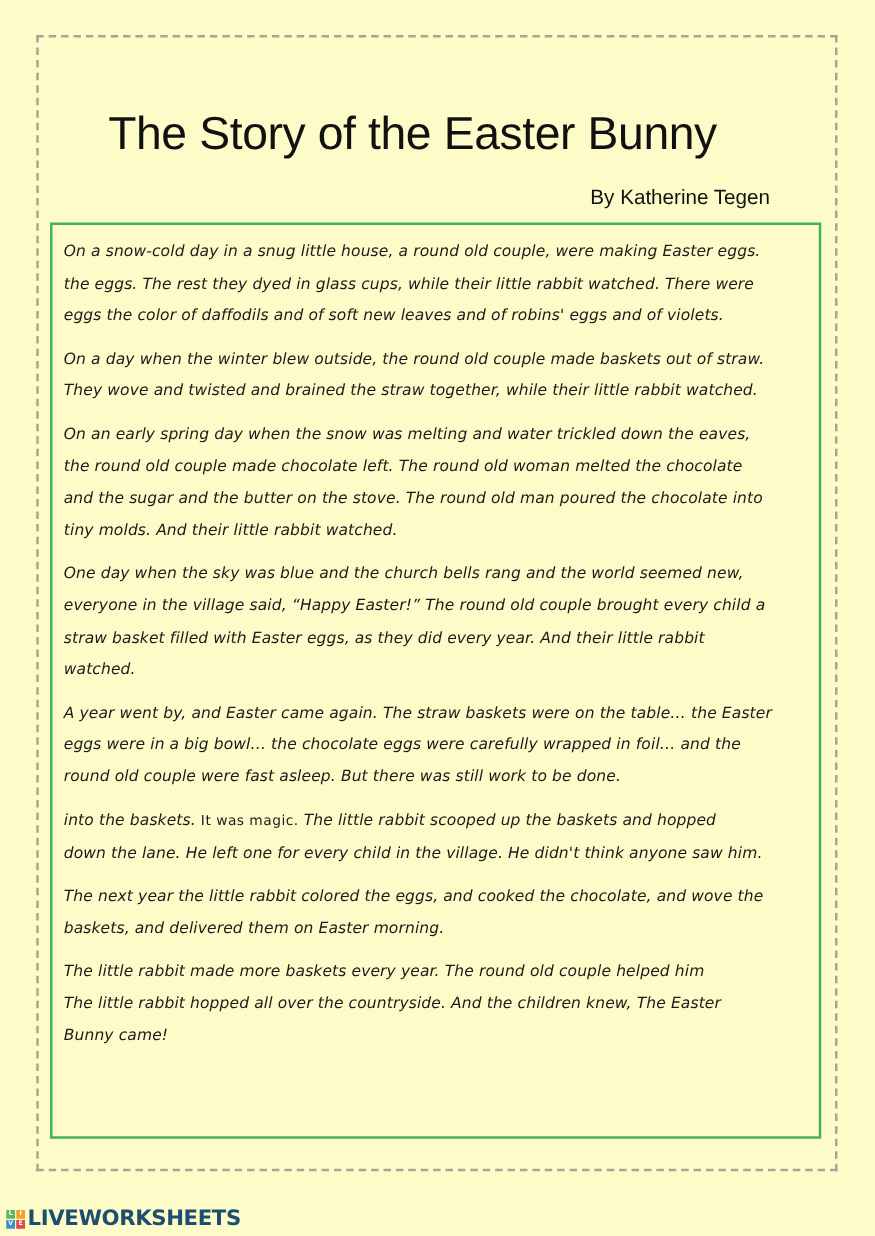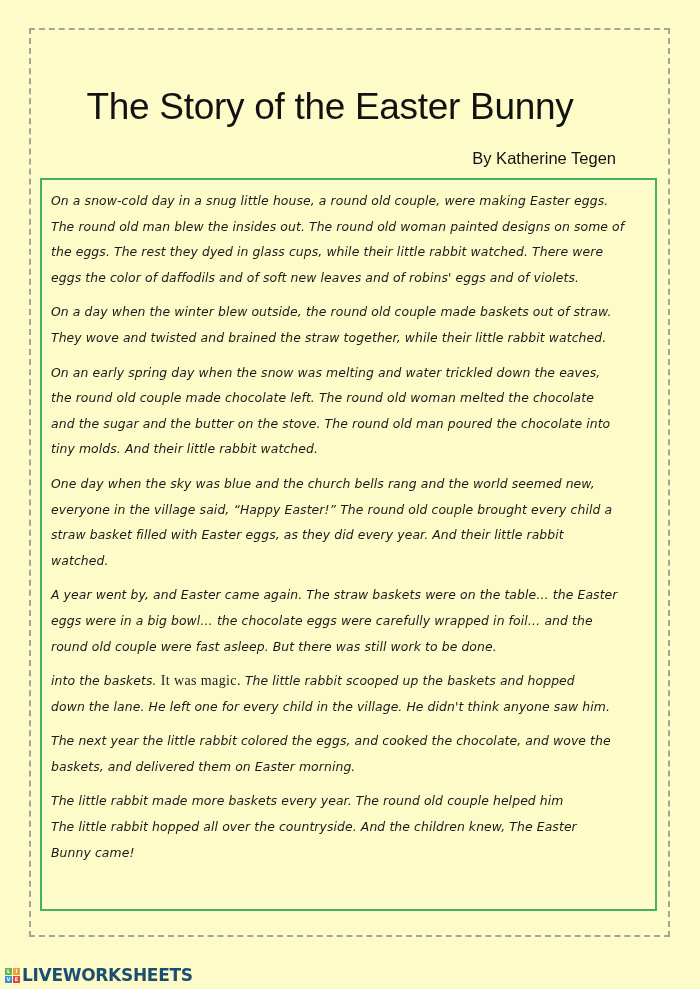"The round old man blew" span.line { html: <span>The round old man blew the insides out. The round old woman painted designs on some of</span> -> none }
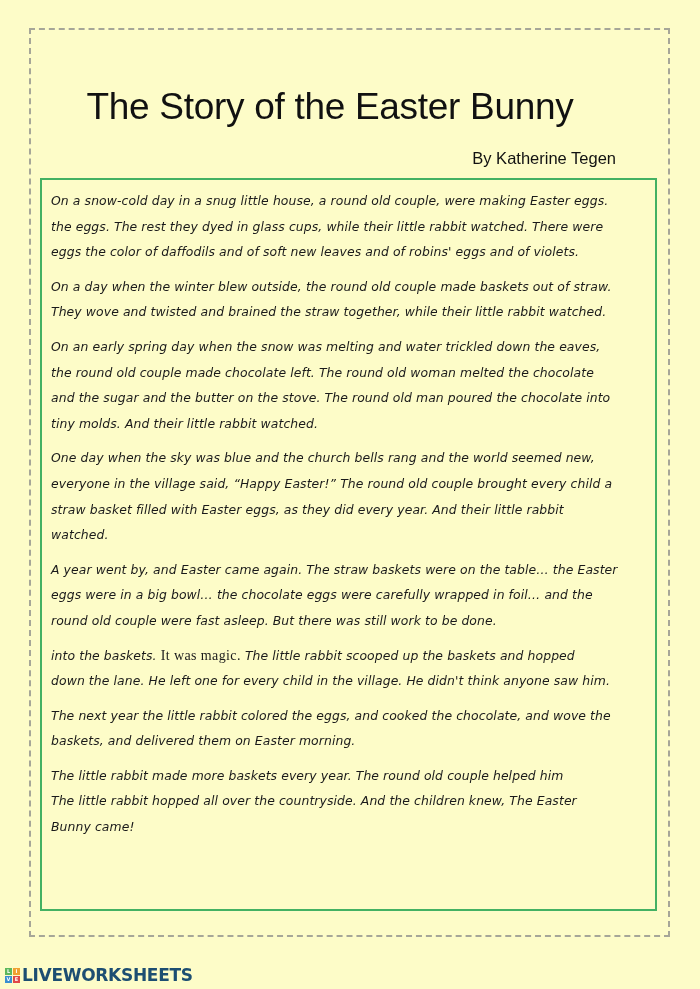"It was magic." .magic { font-family: Liberation Serif, serif -> none; font-size: 14px -> 11px }
